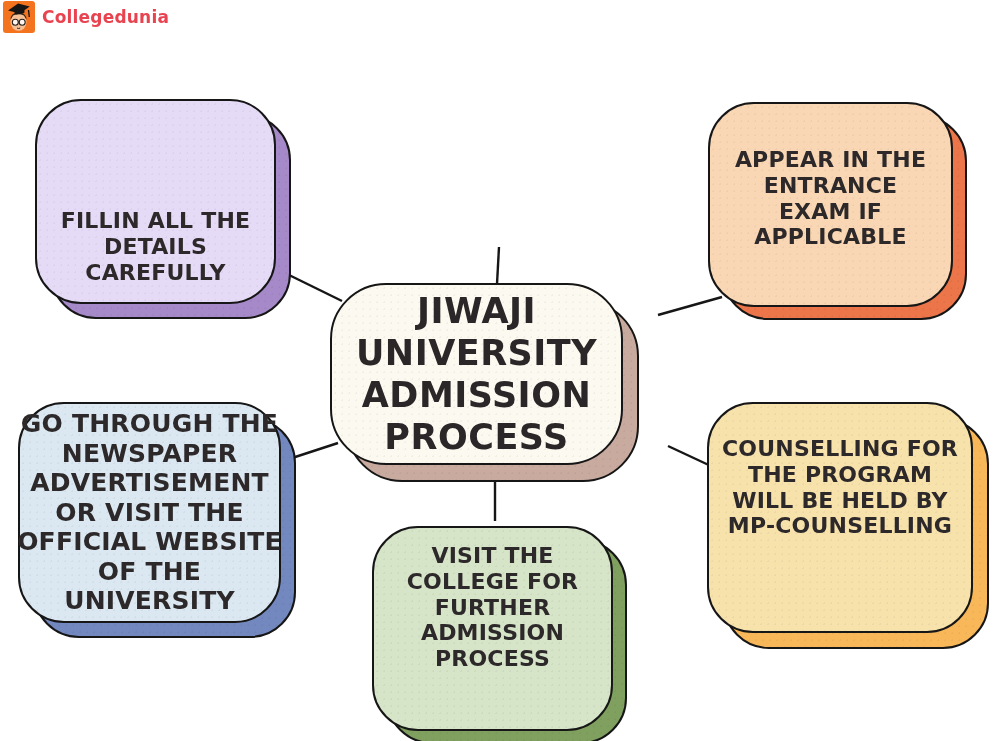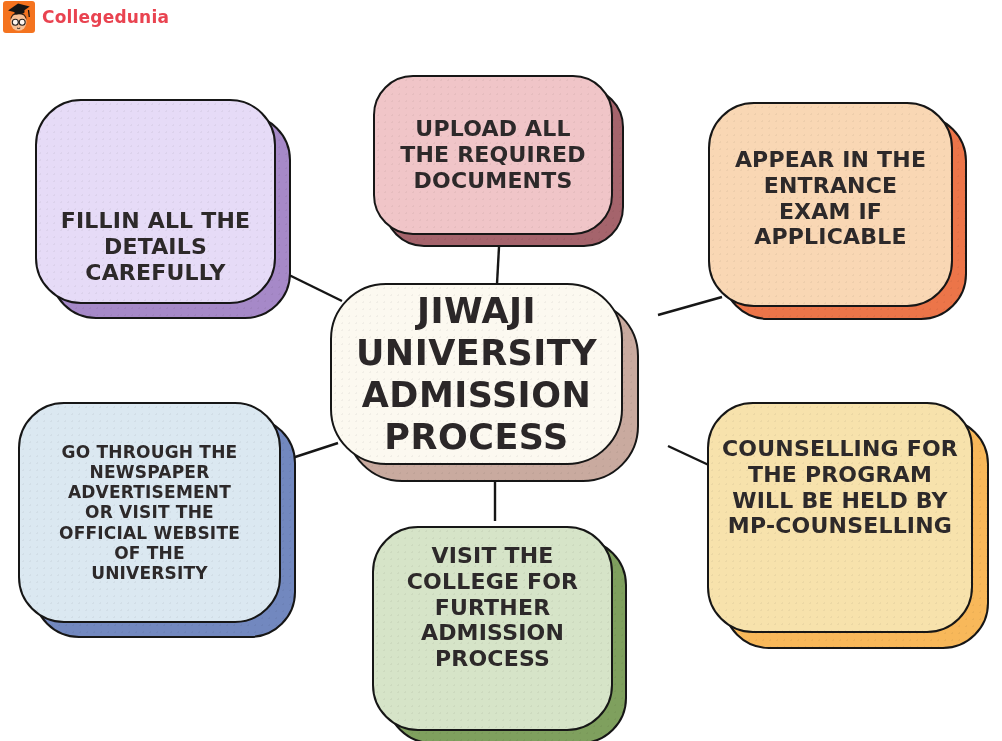"UPLOAD ALL" div.node { html: <div> <div></div> <div> <span>UPLOAD ALL THE REQUIRED DOCUMENTS</span> </div> </div> -> none }
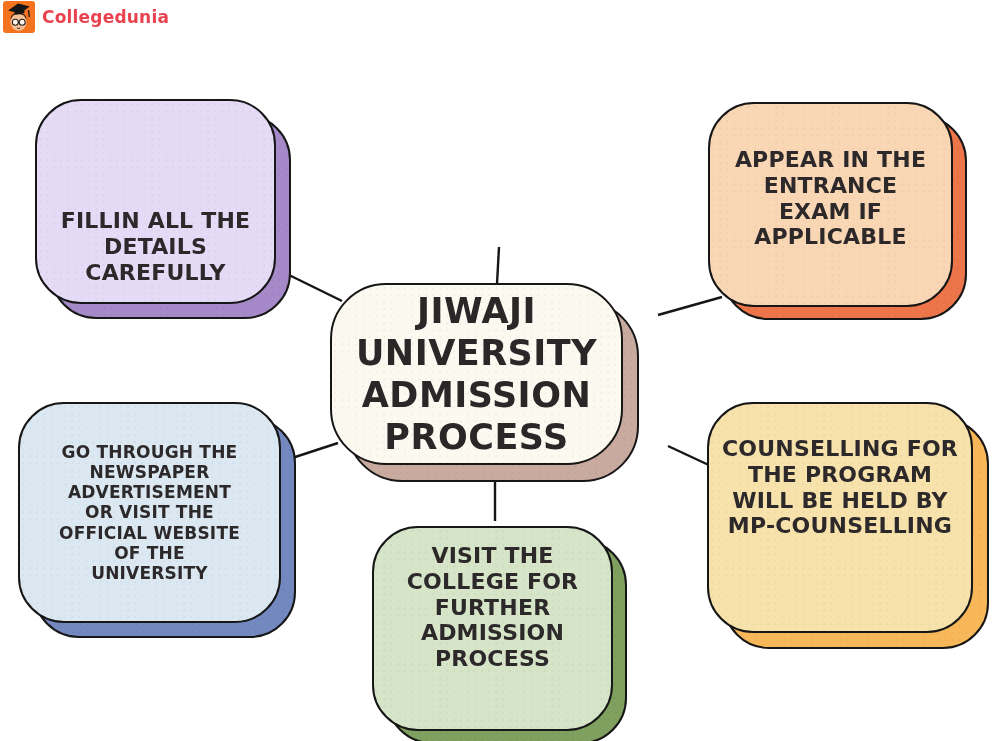"GO THROUGH THE" .n-blue .label { font-size: 17px -> 25px }
